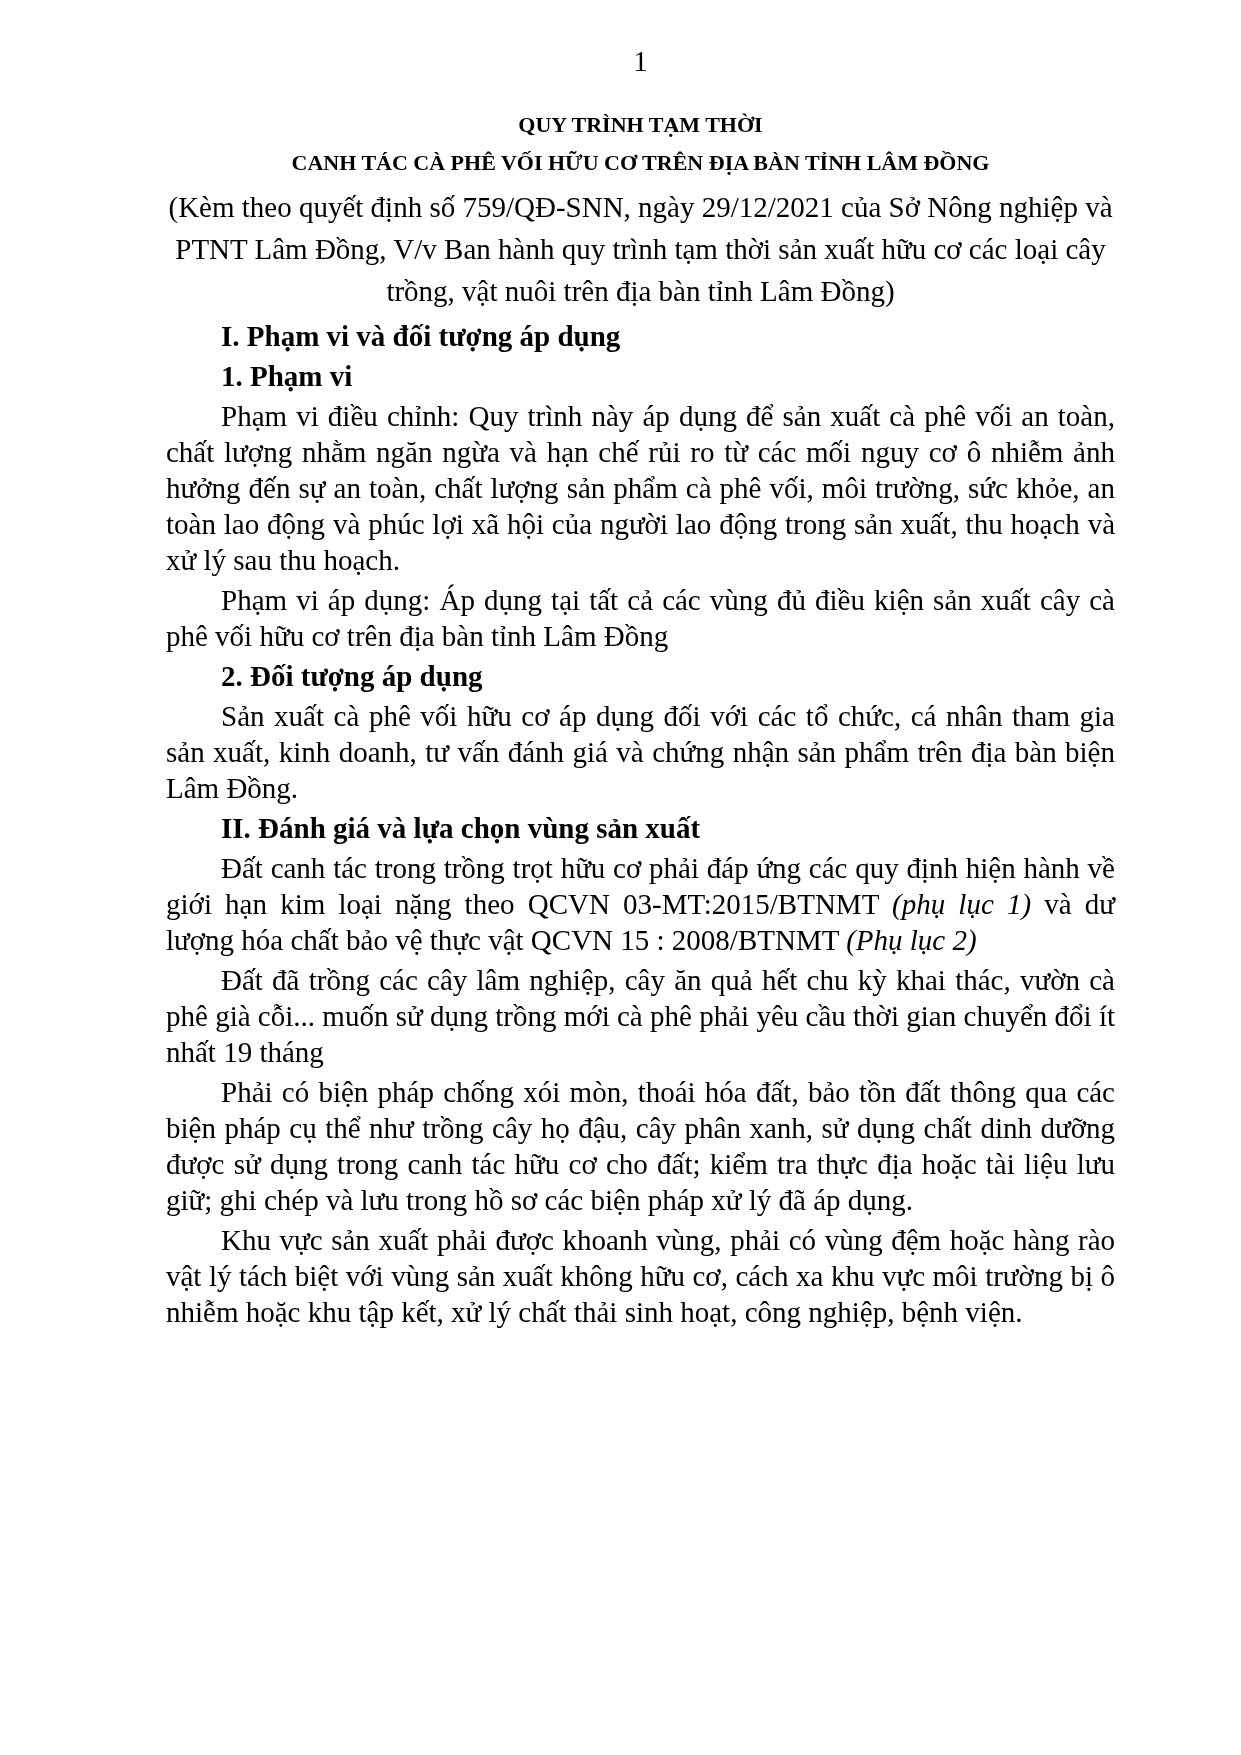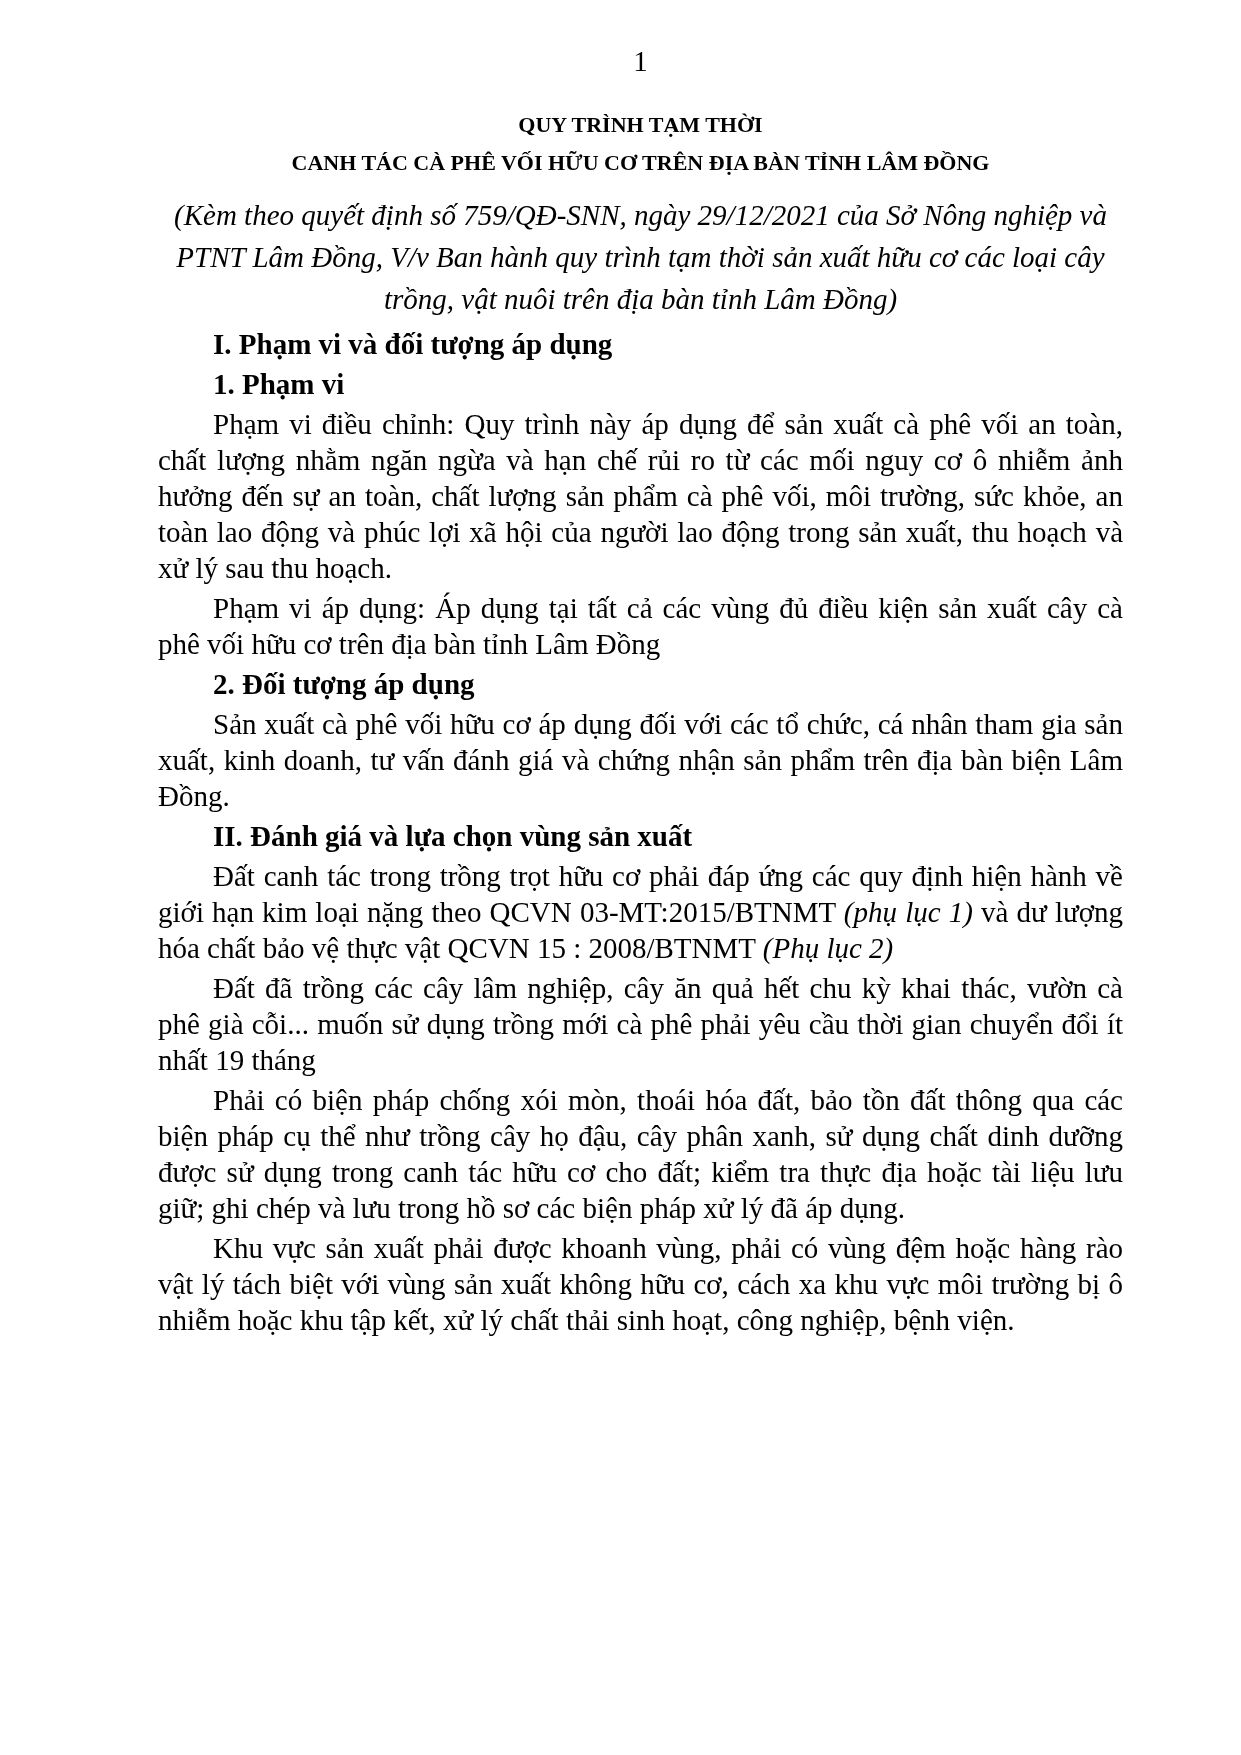"(Kèm theo quyết định số" .subtitle { font-style: italic -> none; margin-top: 12px -> 4px }
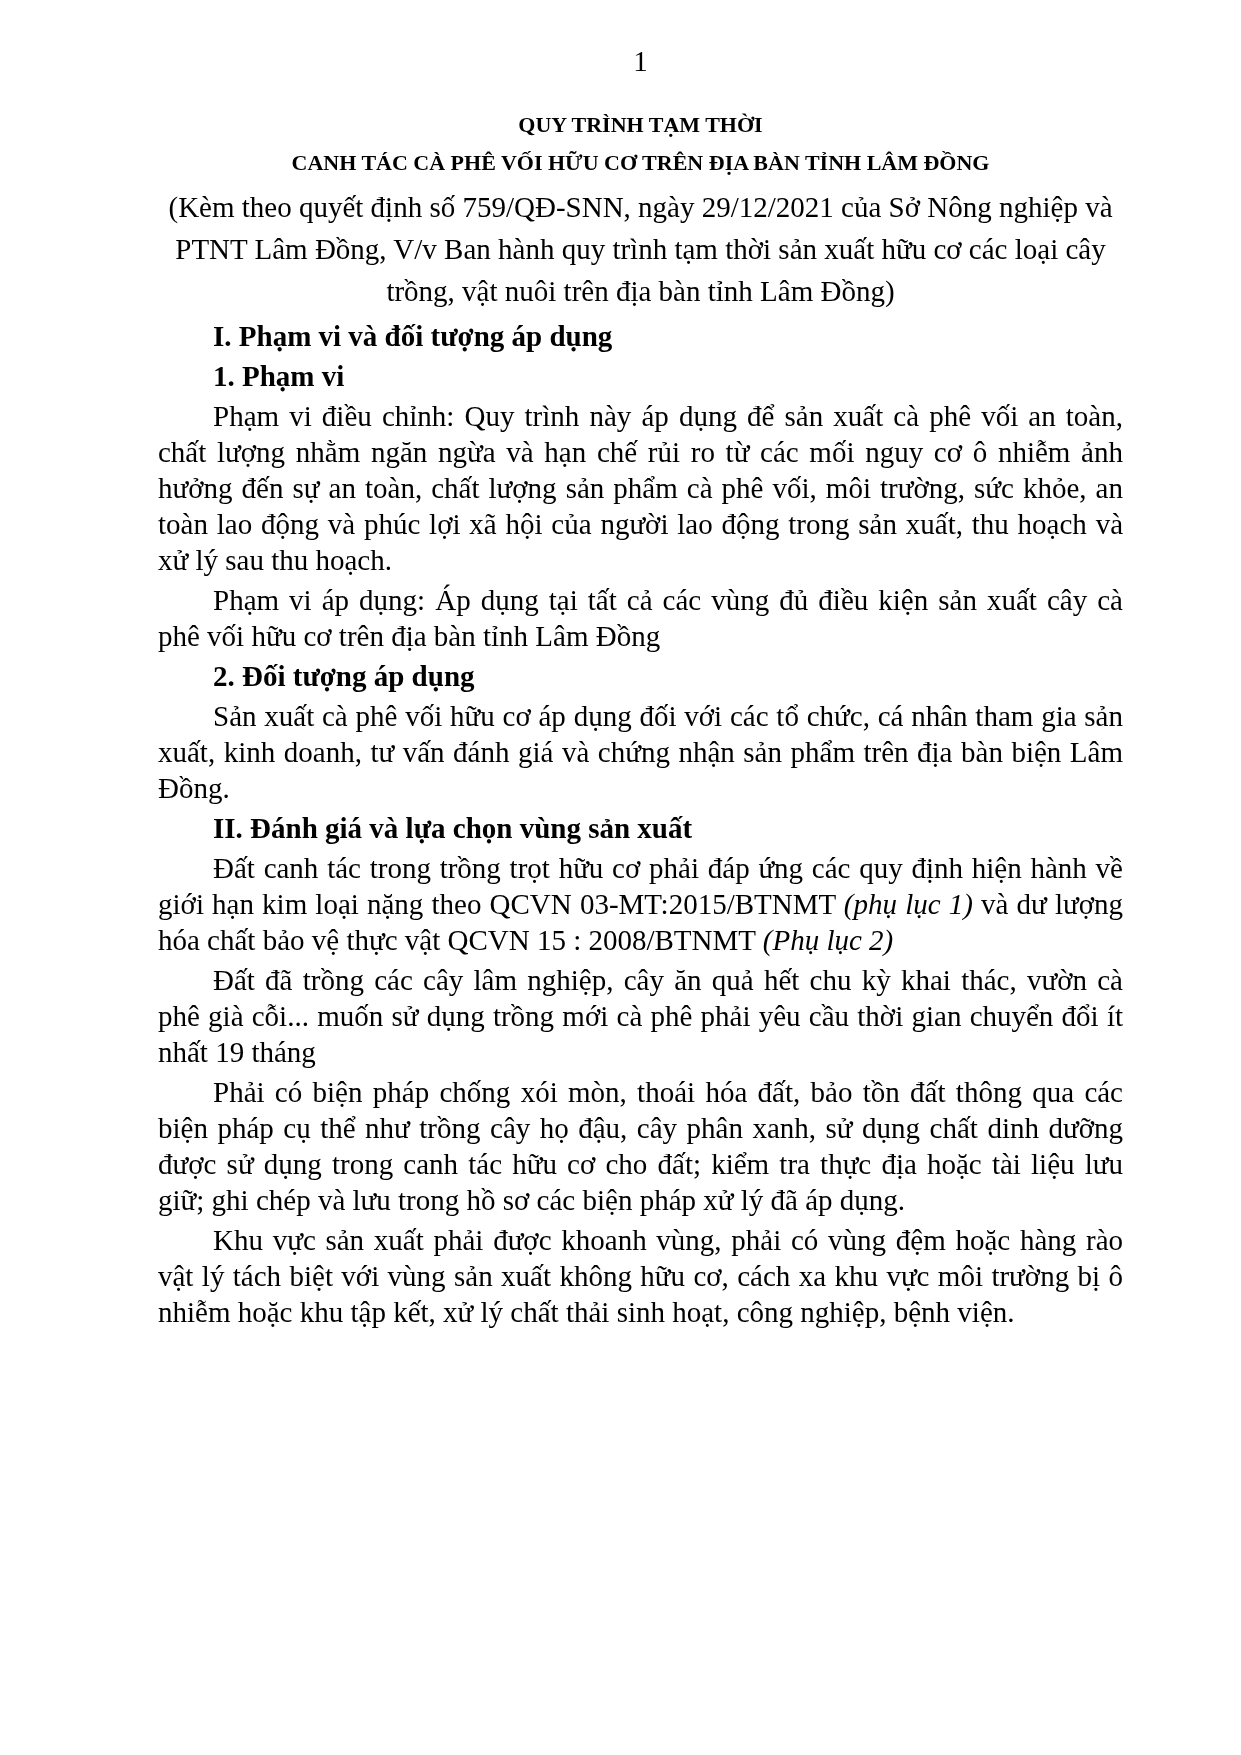"I. Phạm vi và đối" .heading, .para { margin: 4px 0 -> 4px 8px }
